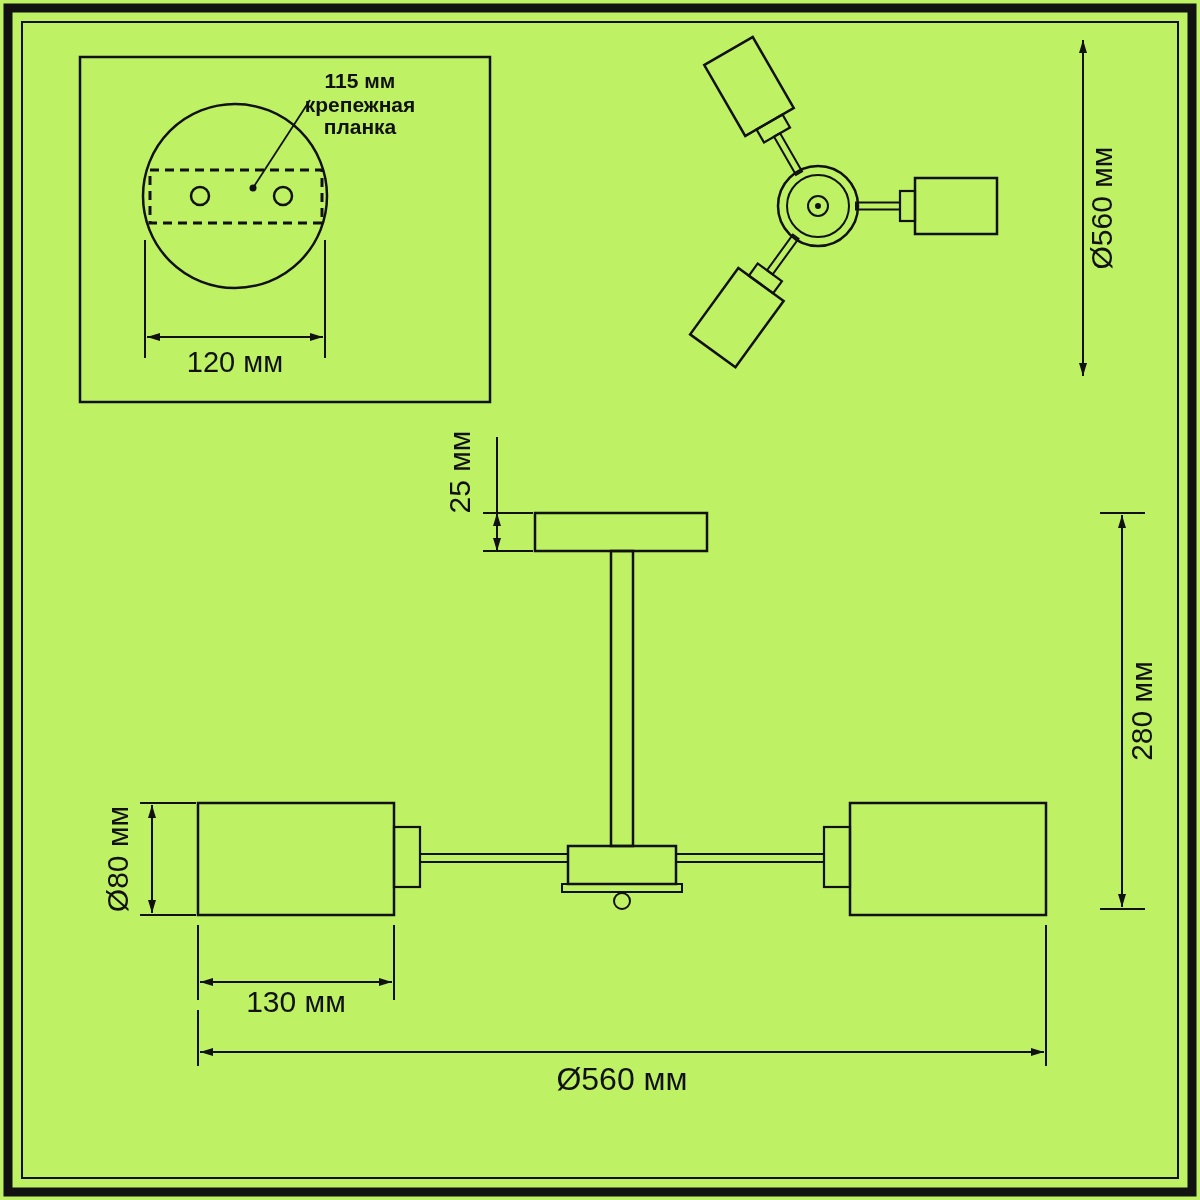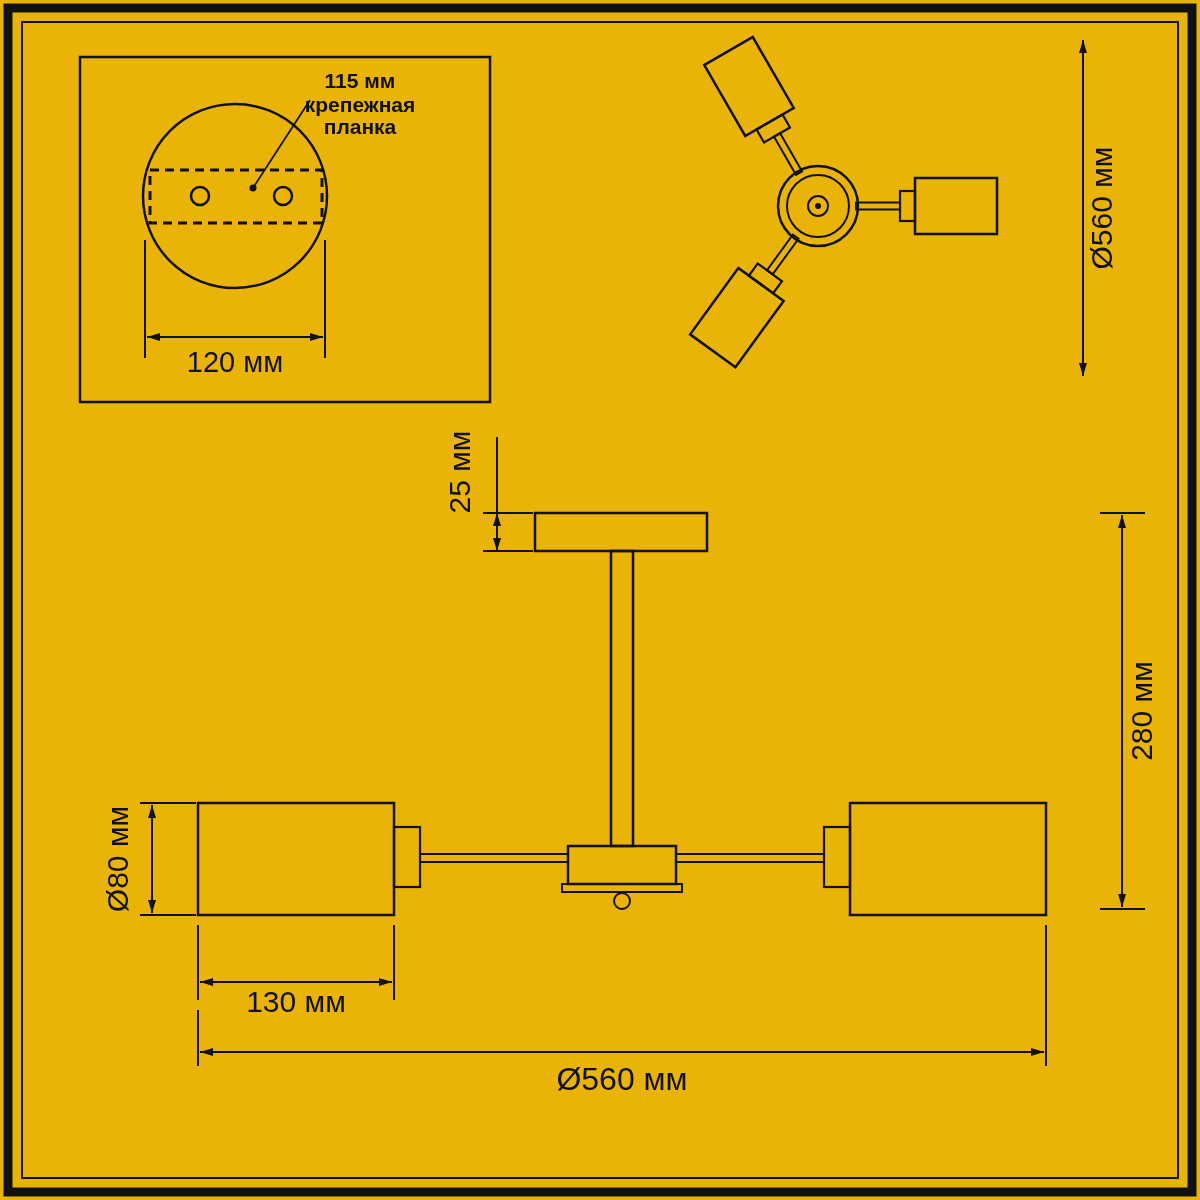"115 мм" .page { background: #eab308 -> #bef264 }
